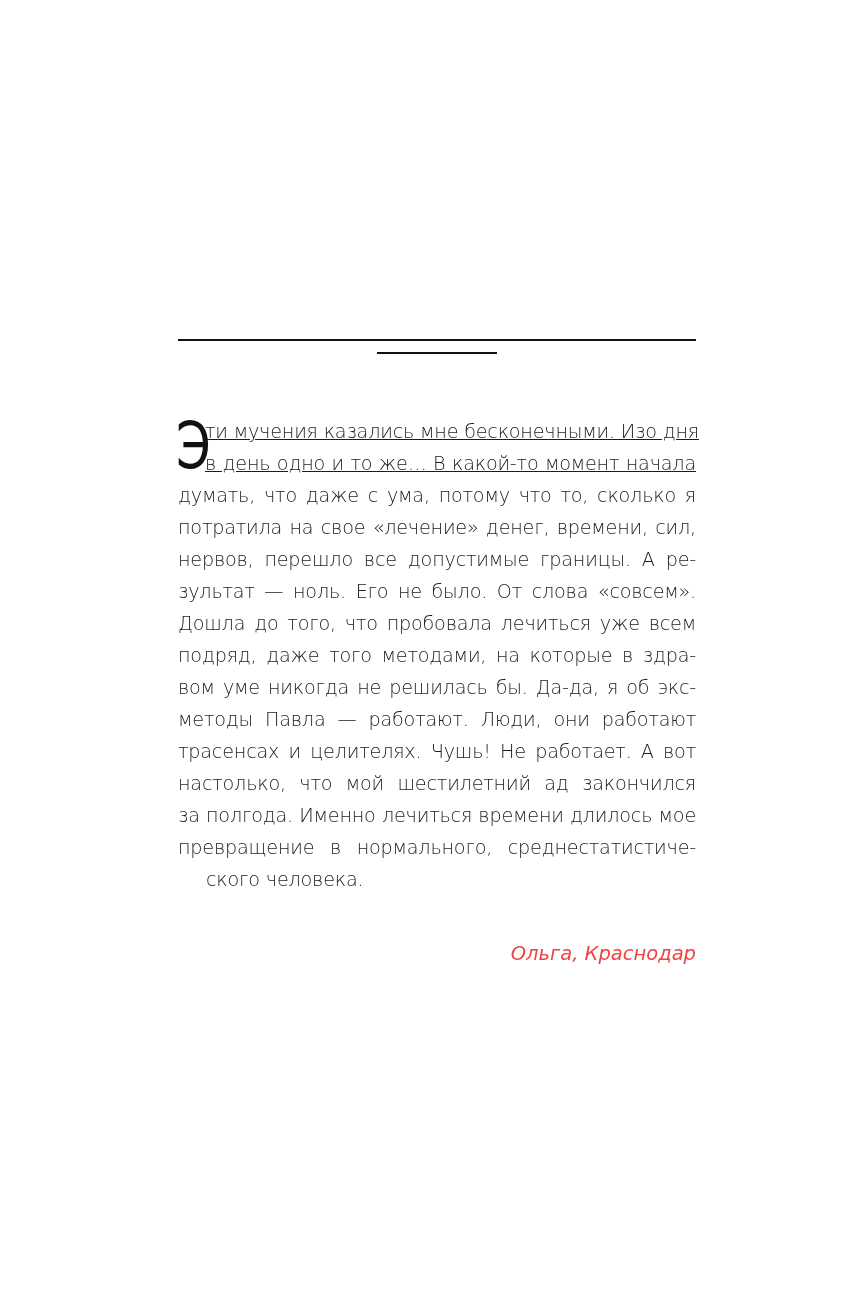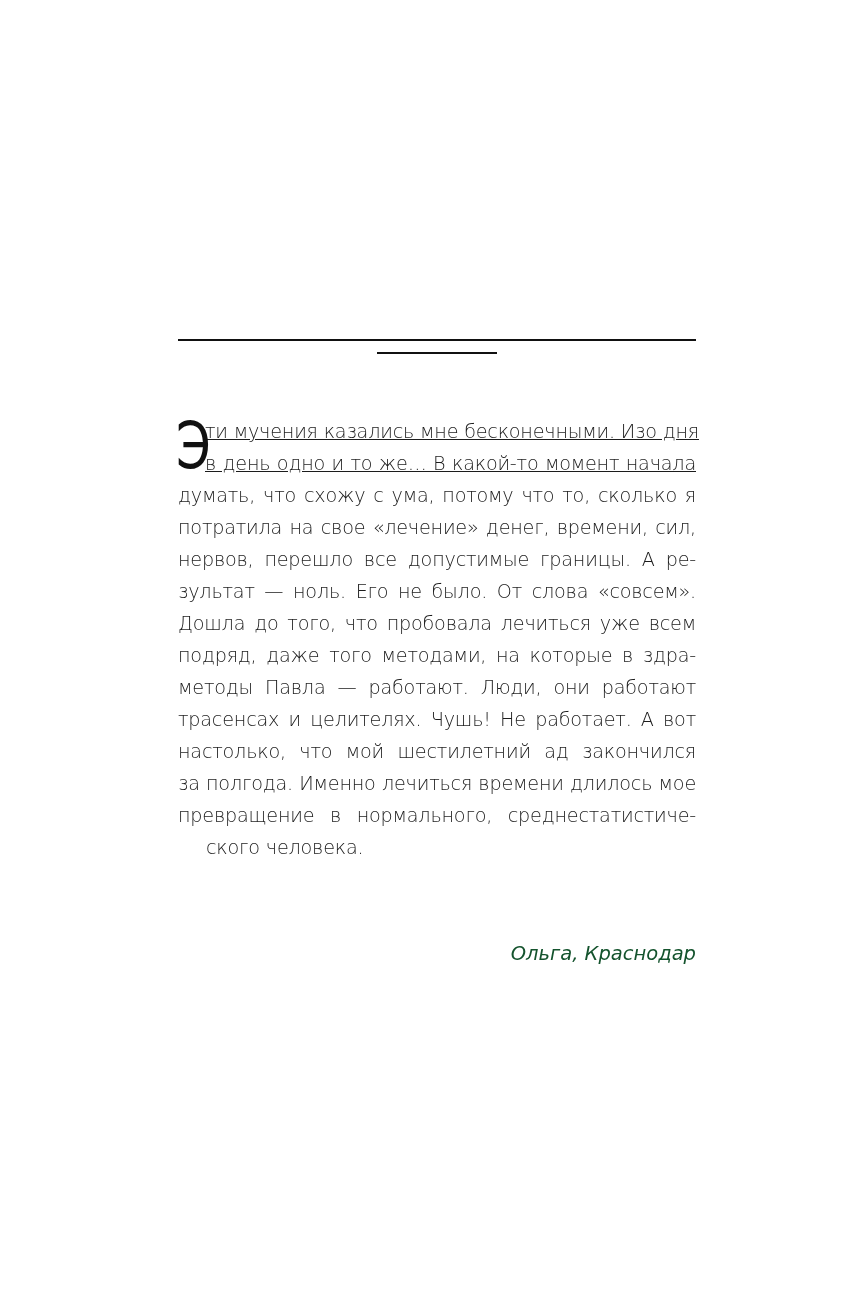"думать, что схожу с ума," span.line { text: схожу -> даже }
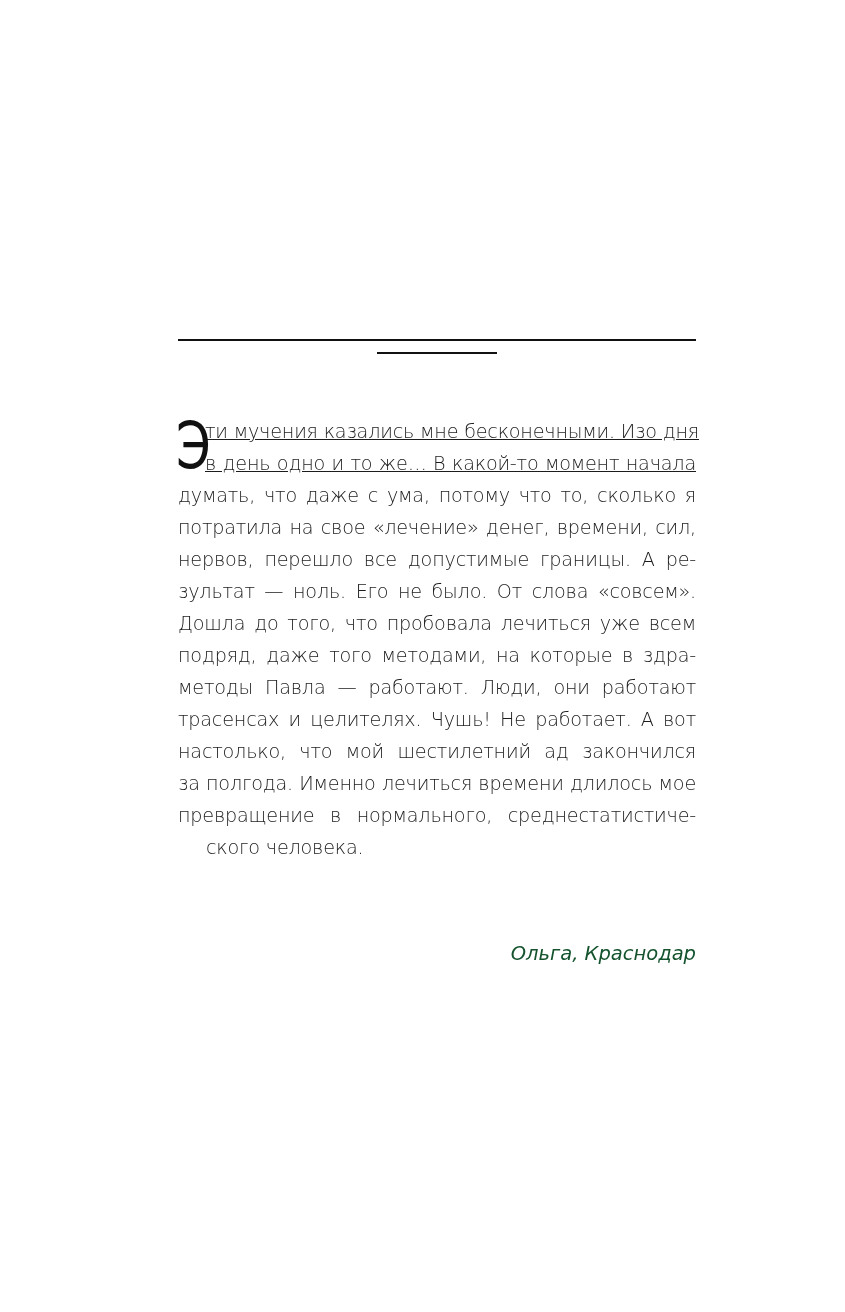"вом уме никогда не решилась" span.line { html: none -> <span>вом уме никогда не решилась бы. Да-да, я об экс-</span> }
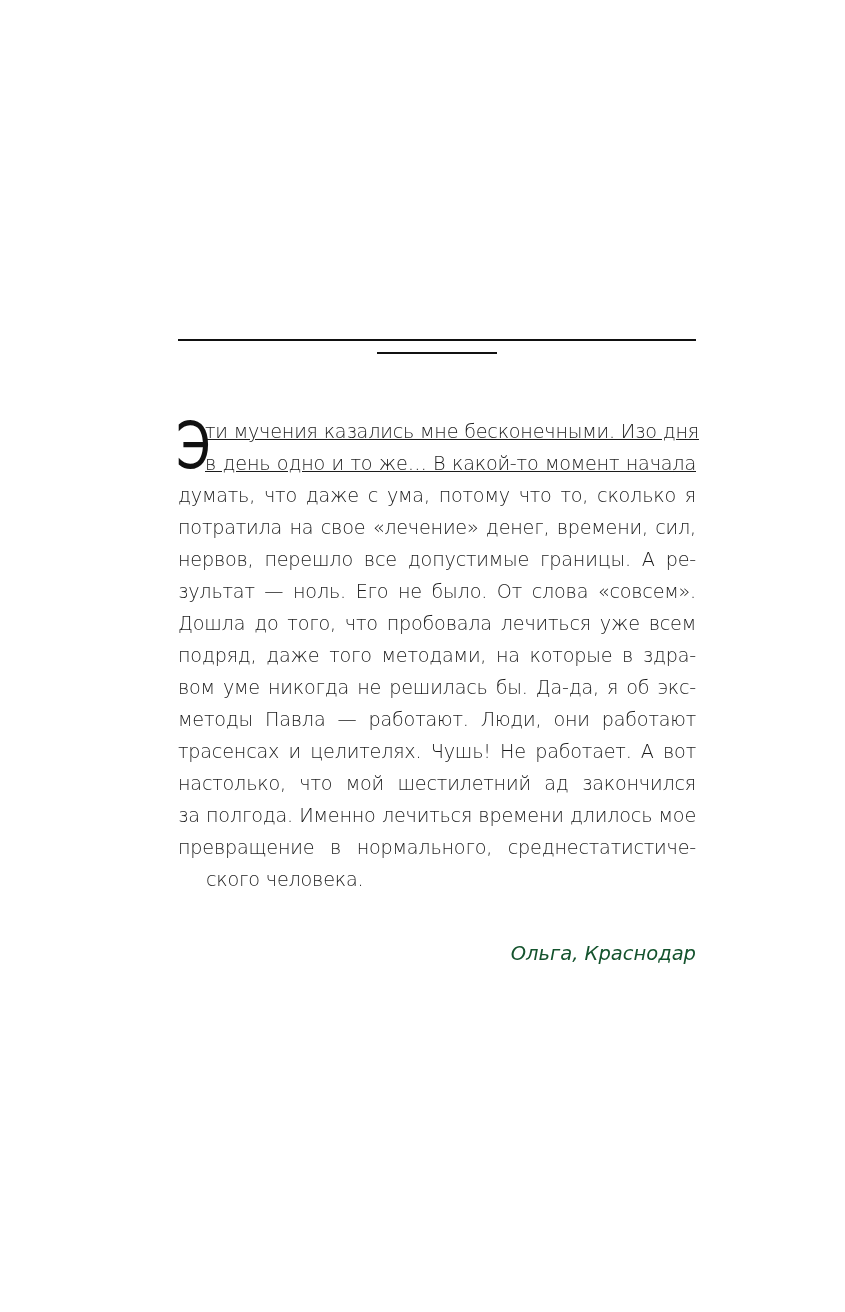"Ольга, Краснодар" .signature { color: #14532d -> #ef4444 }
